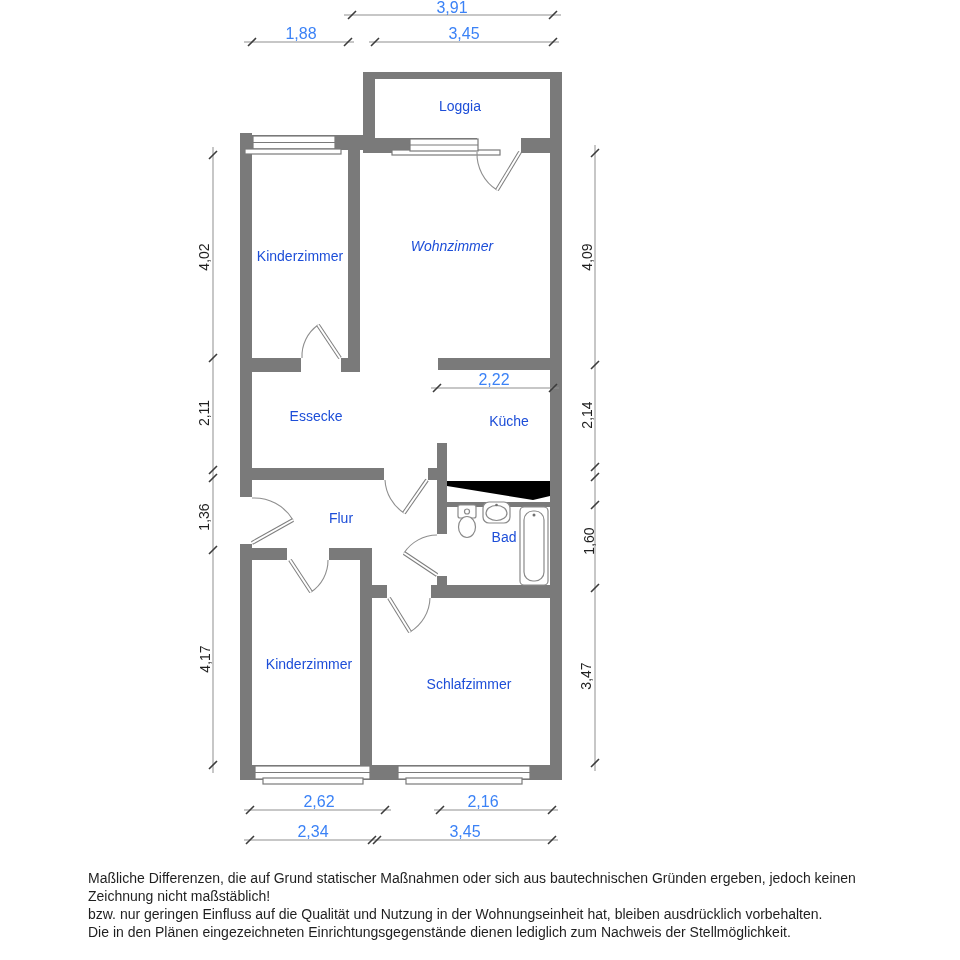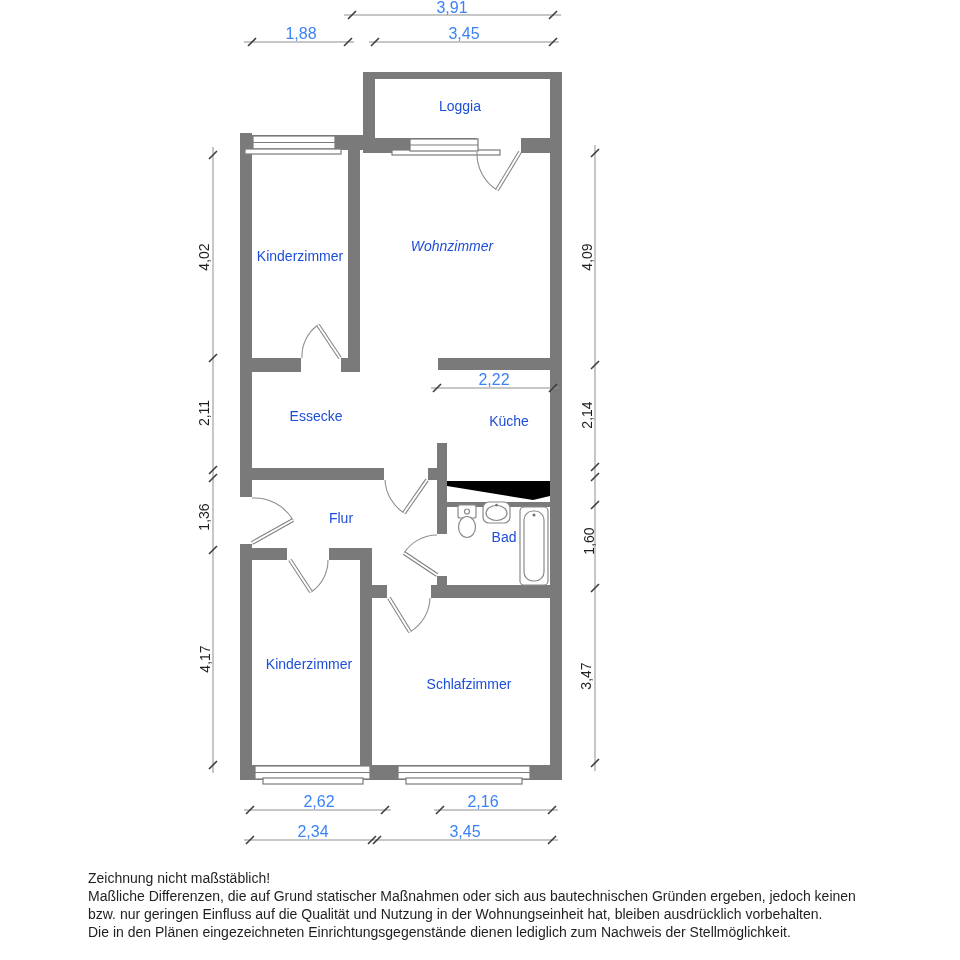"Zeichnung nicht maßstäblich!" p { order: before "Maßliche Differenzen, die auf Grund" -> after "Maßliche Differenzen, die auf Grund" }
